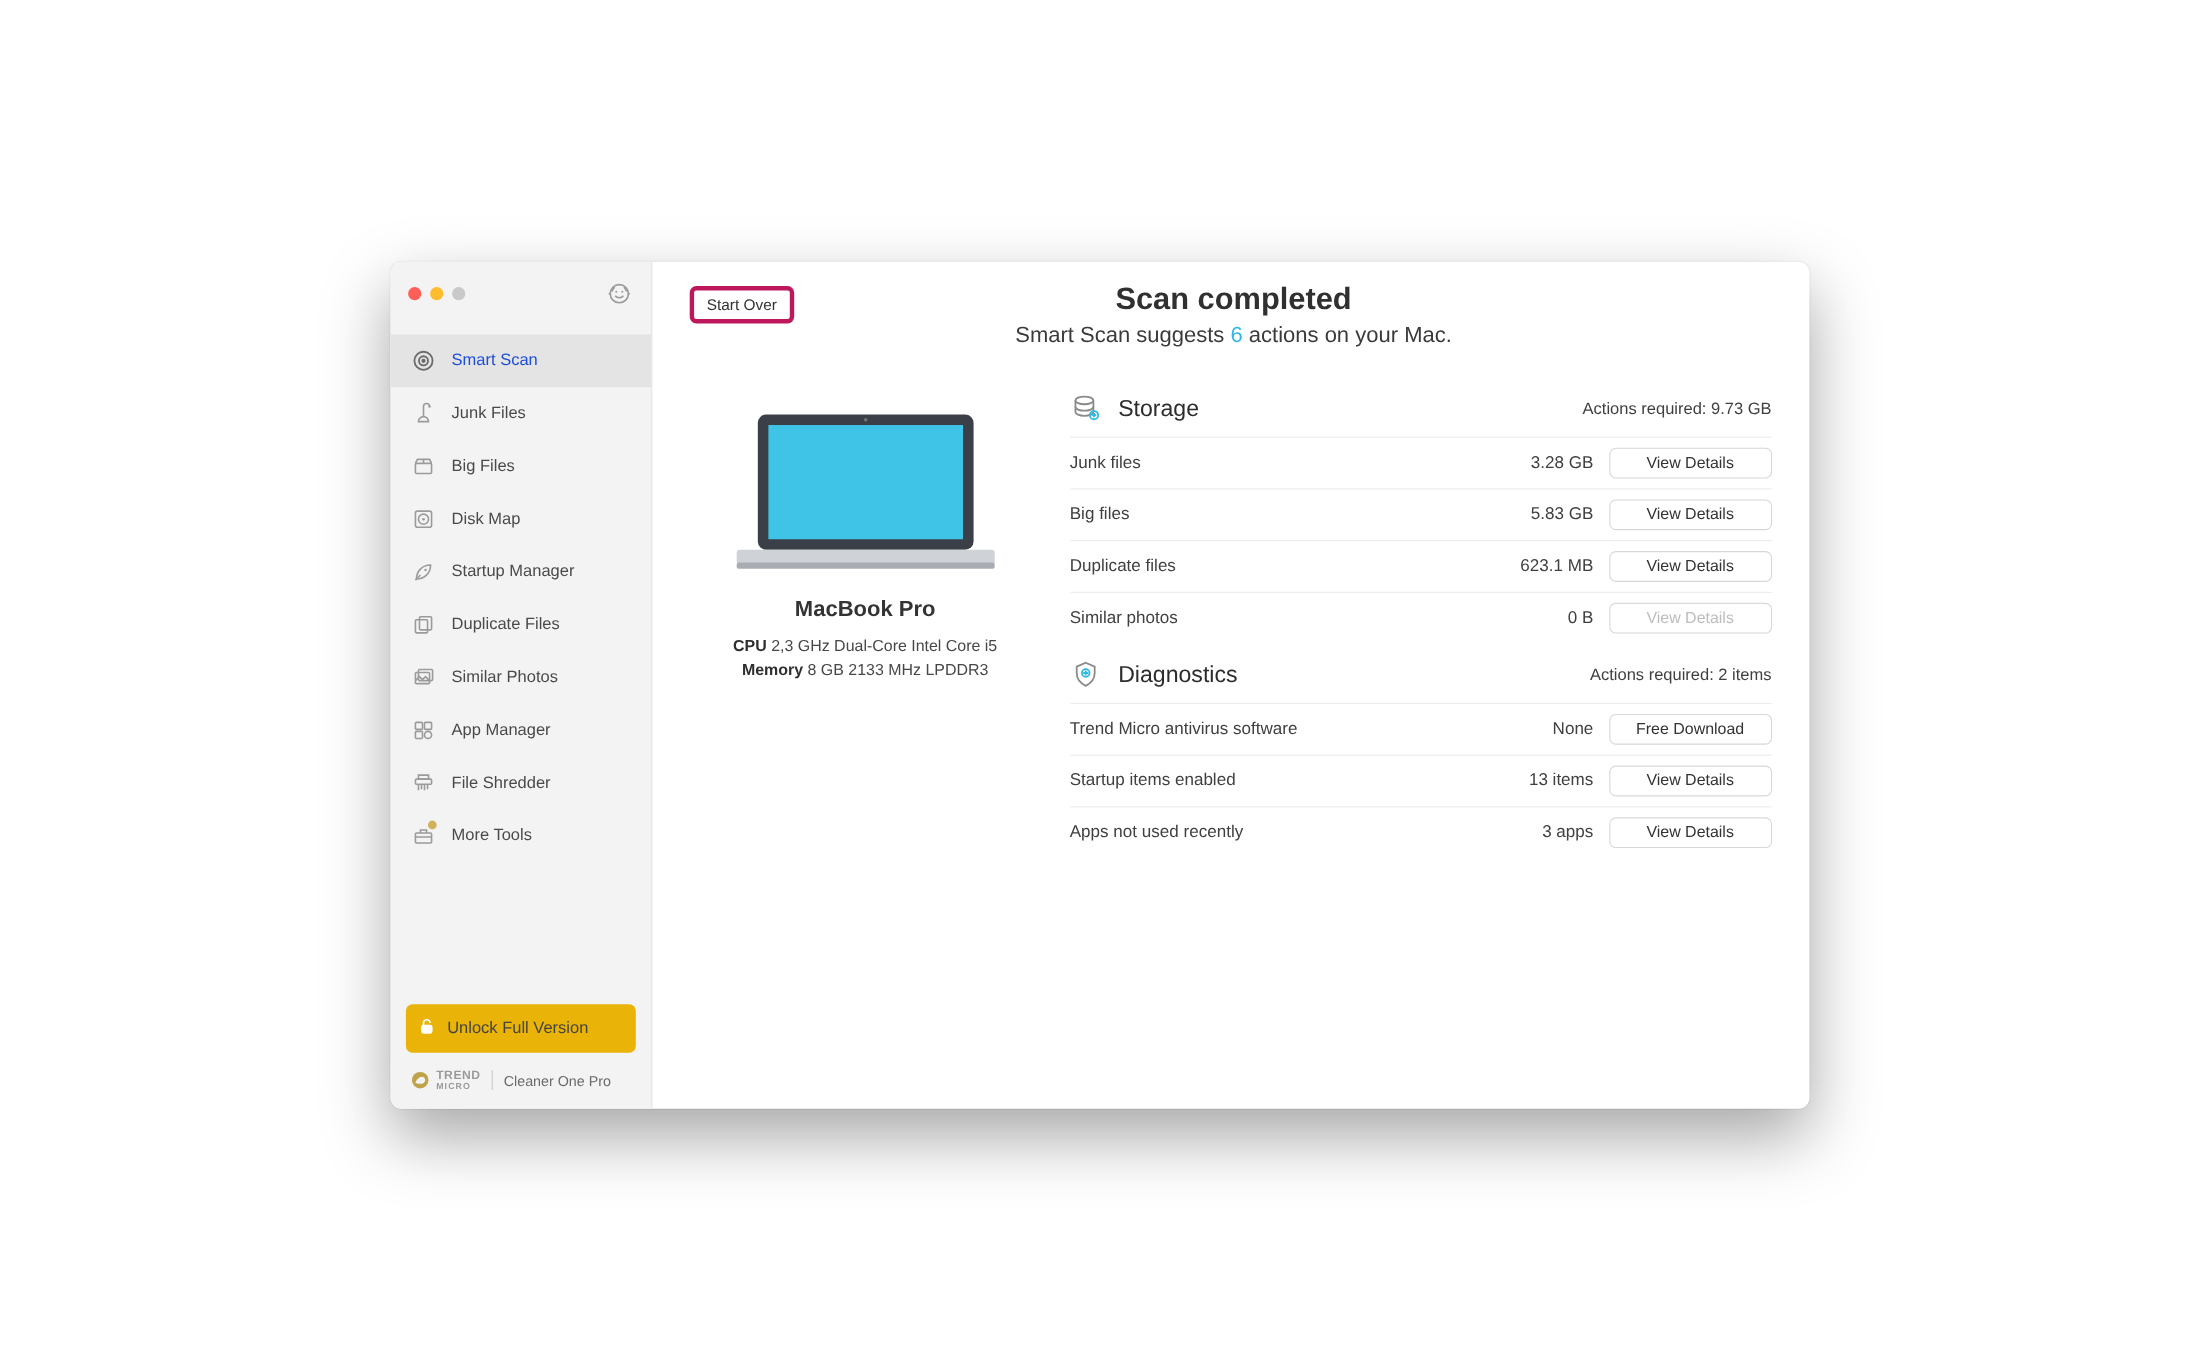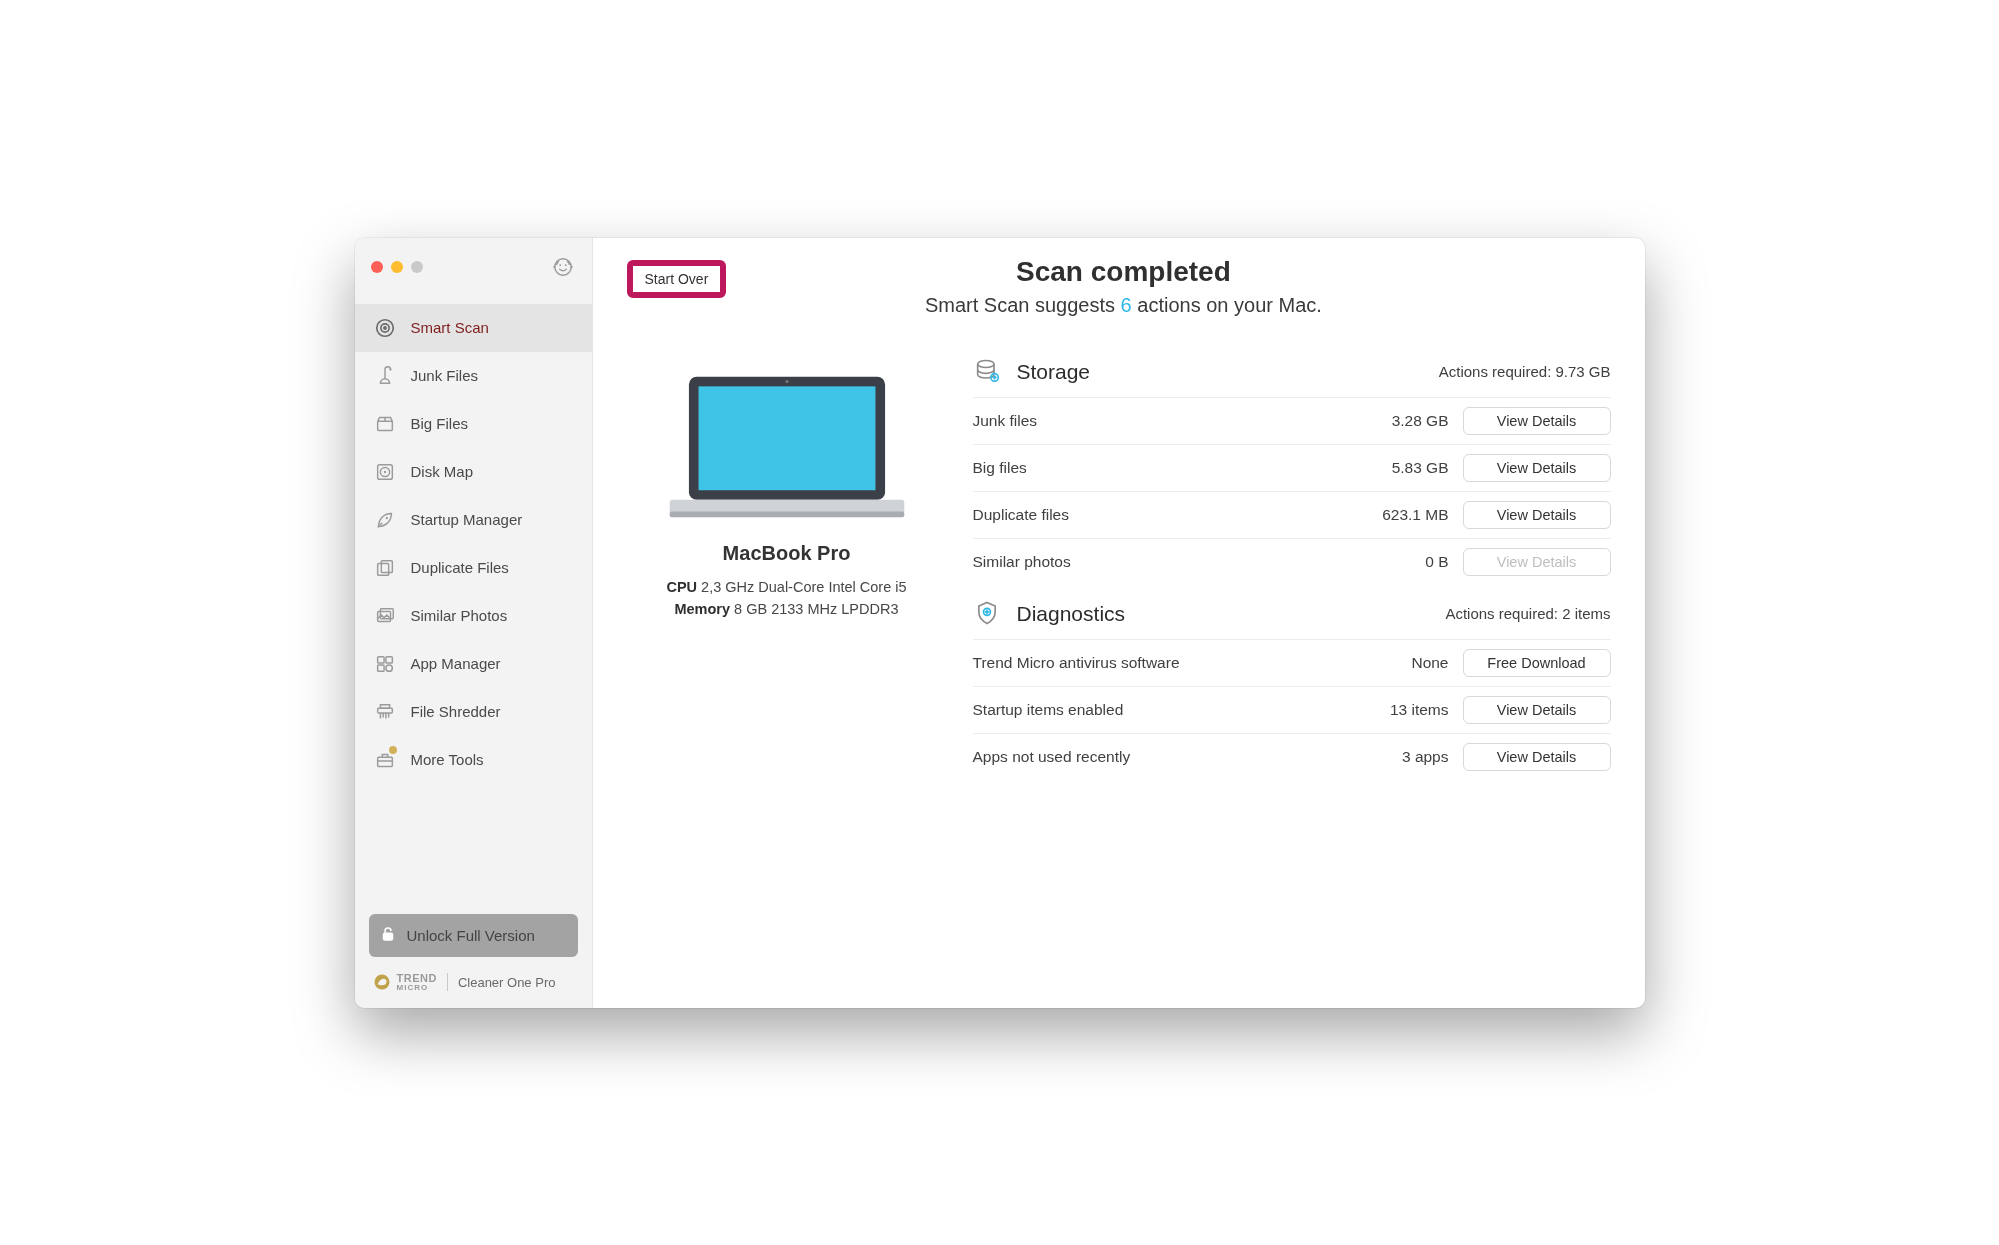"Start Over" .startover { border: 6px solid #be185d -> 4px solid #be185d }
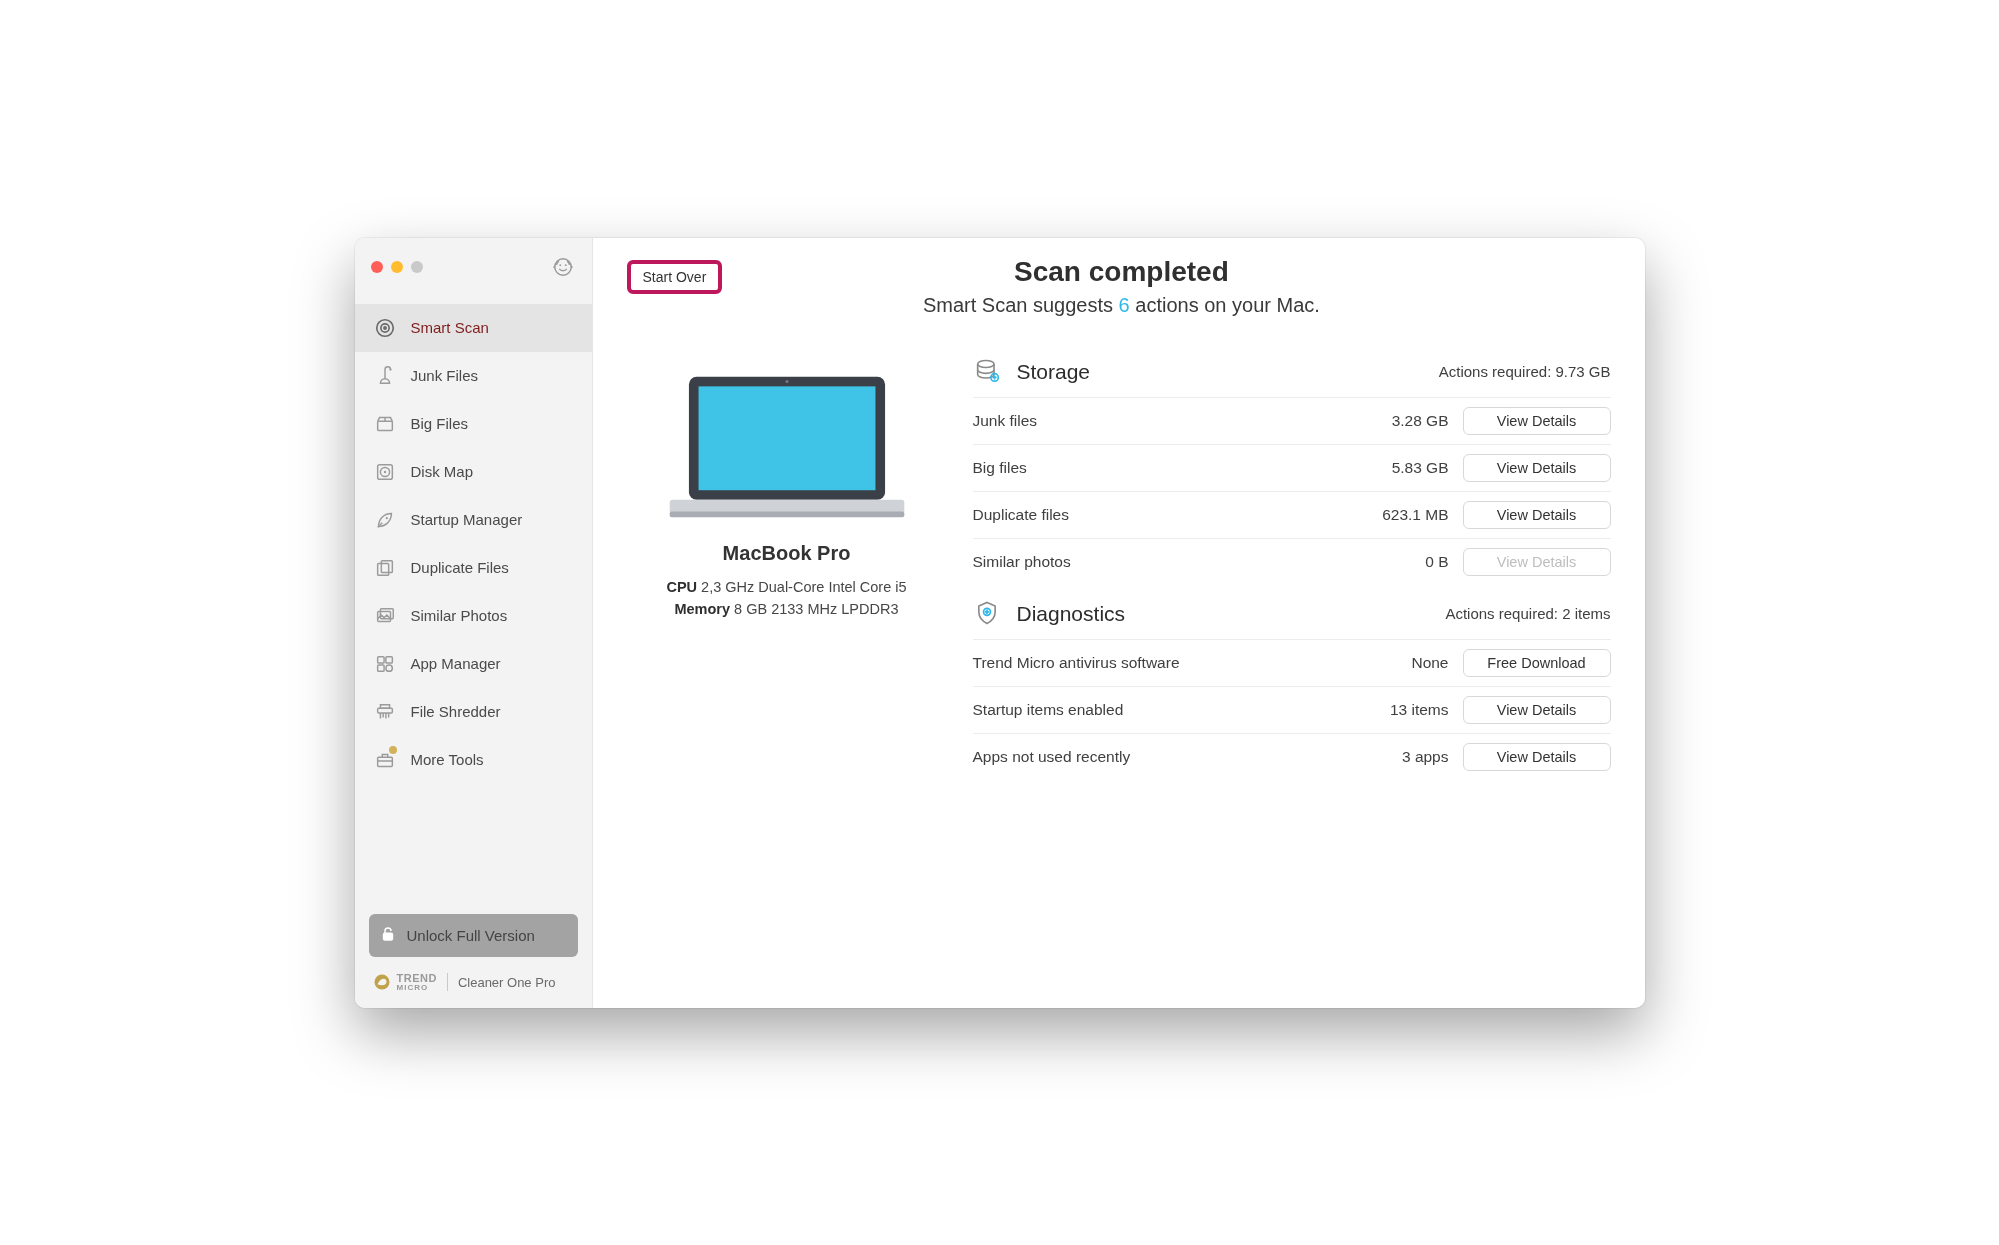"Smart Scan" .nav-item.active { color: #7f1d1d -> #1d4ed8 }
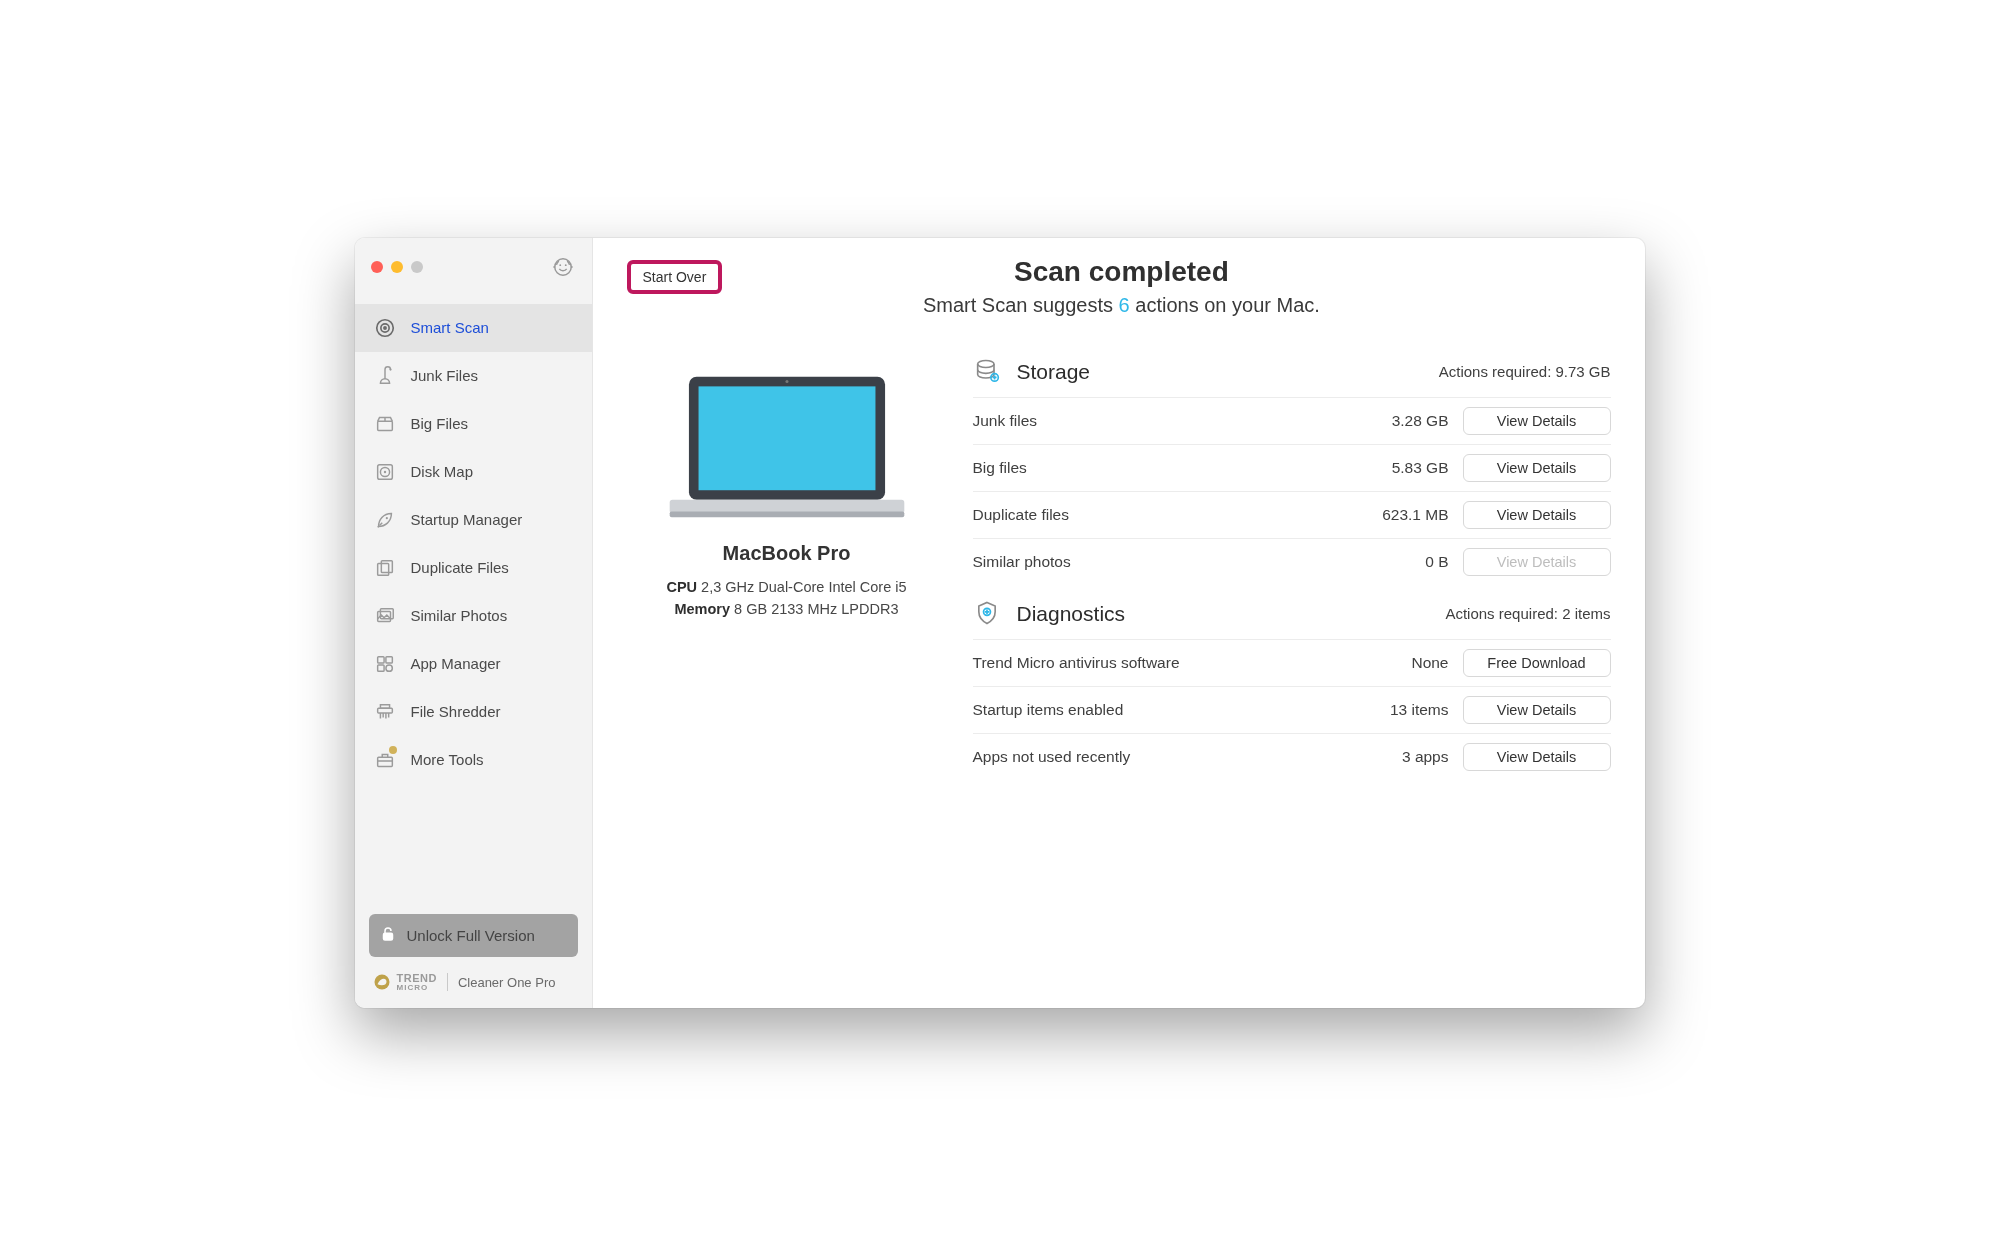"Unlock Full Version" .unlock-btn { background: #a3a3a3 -> #eab308 }
